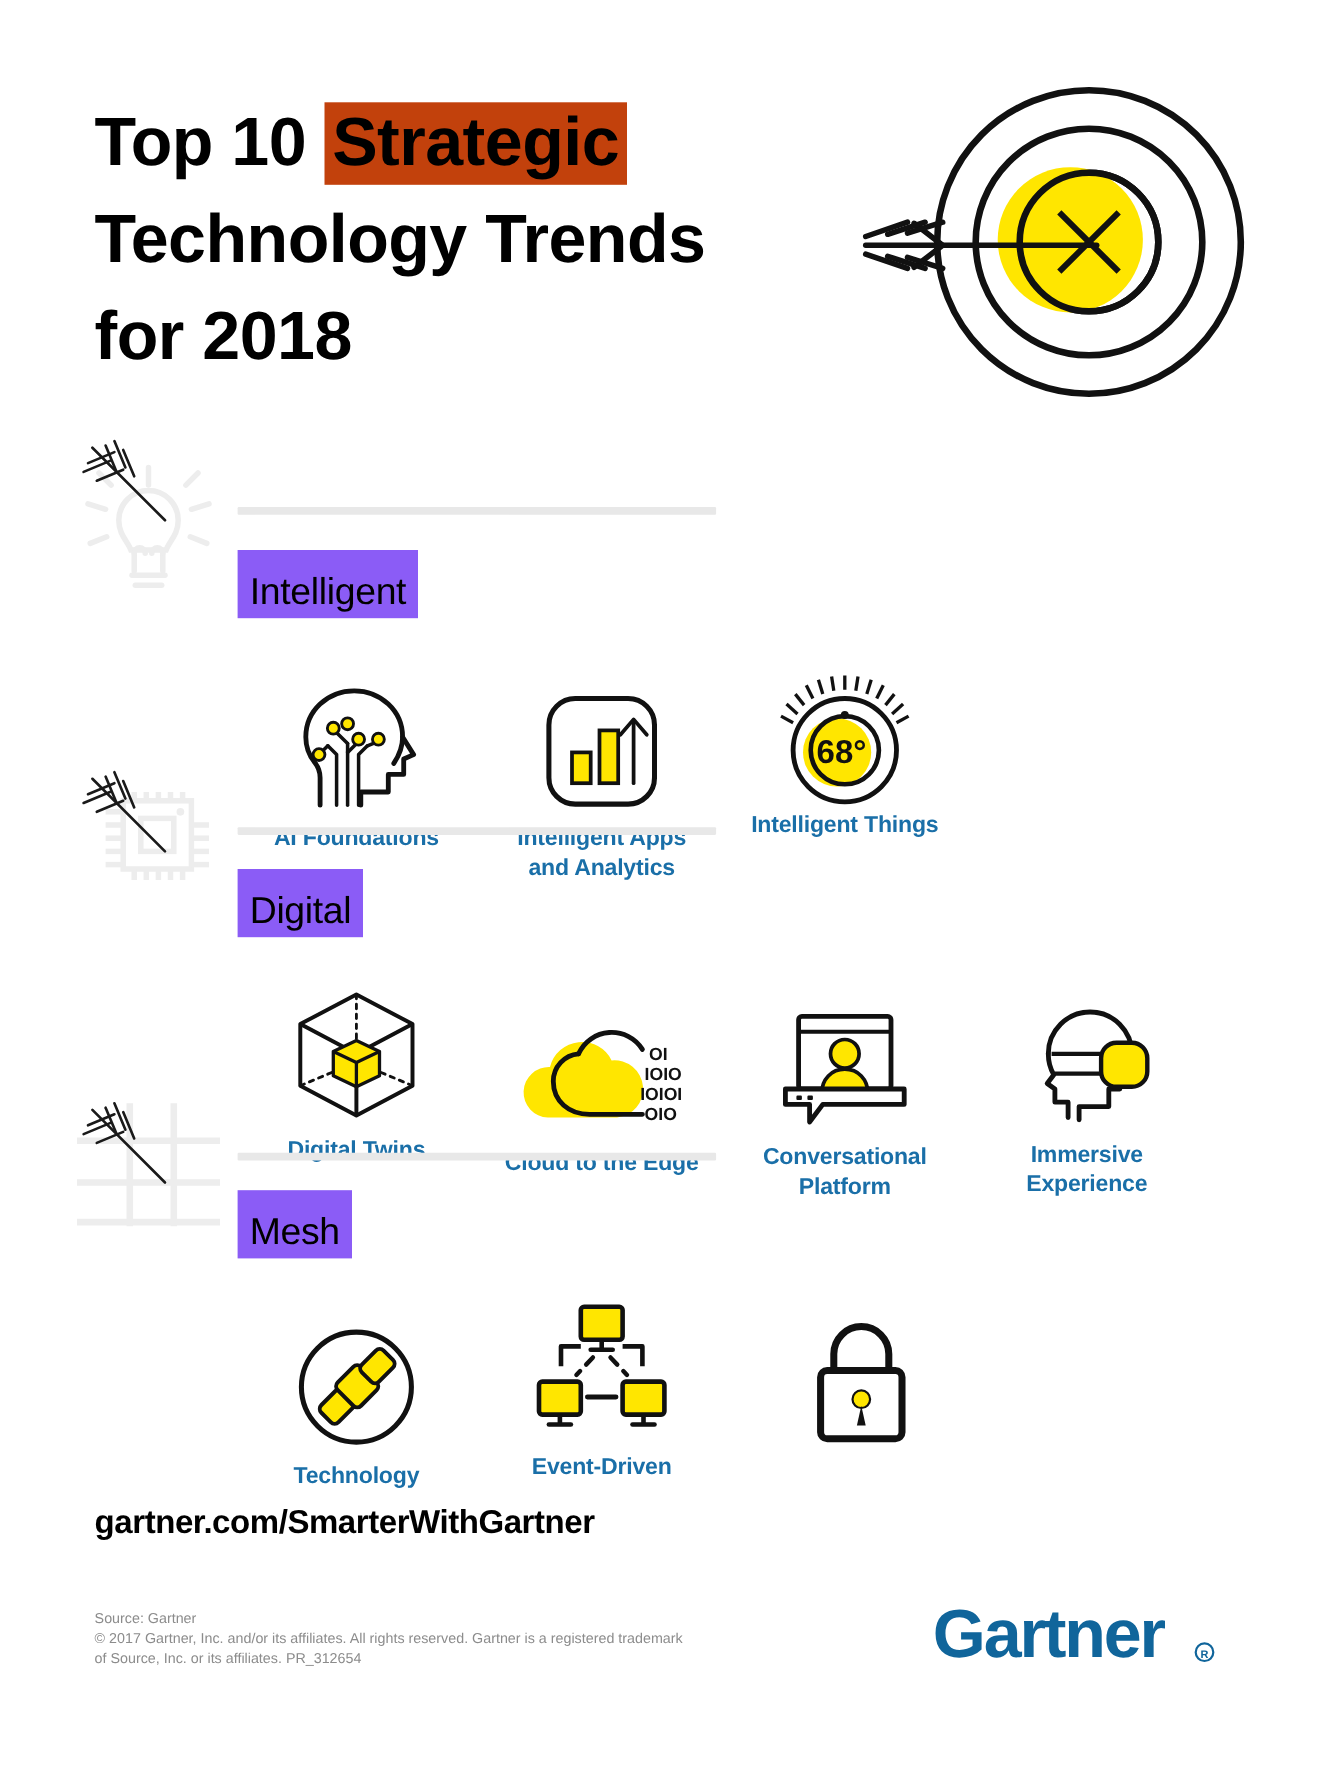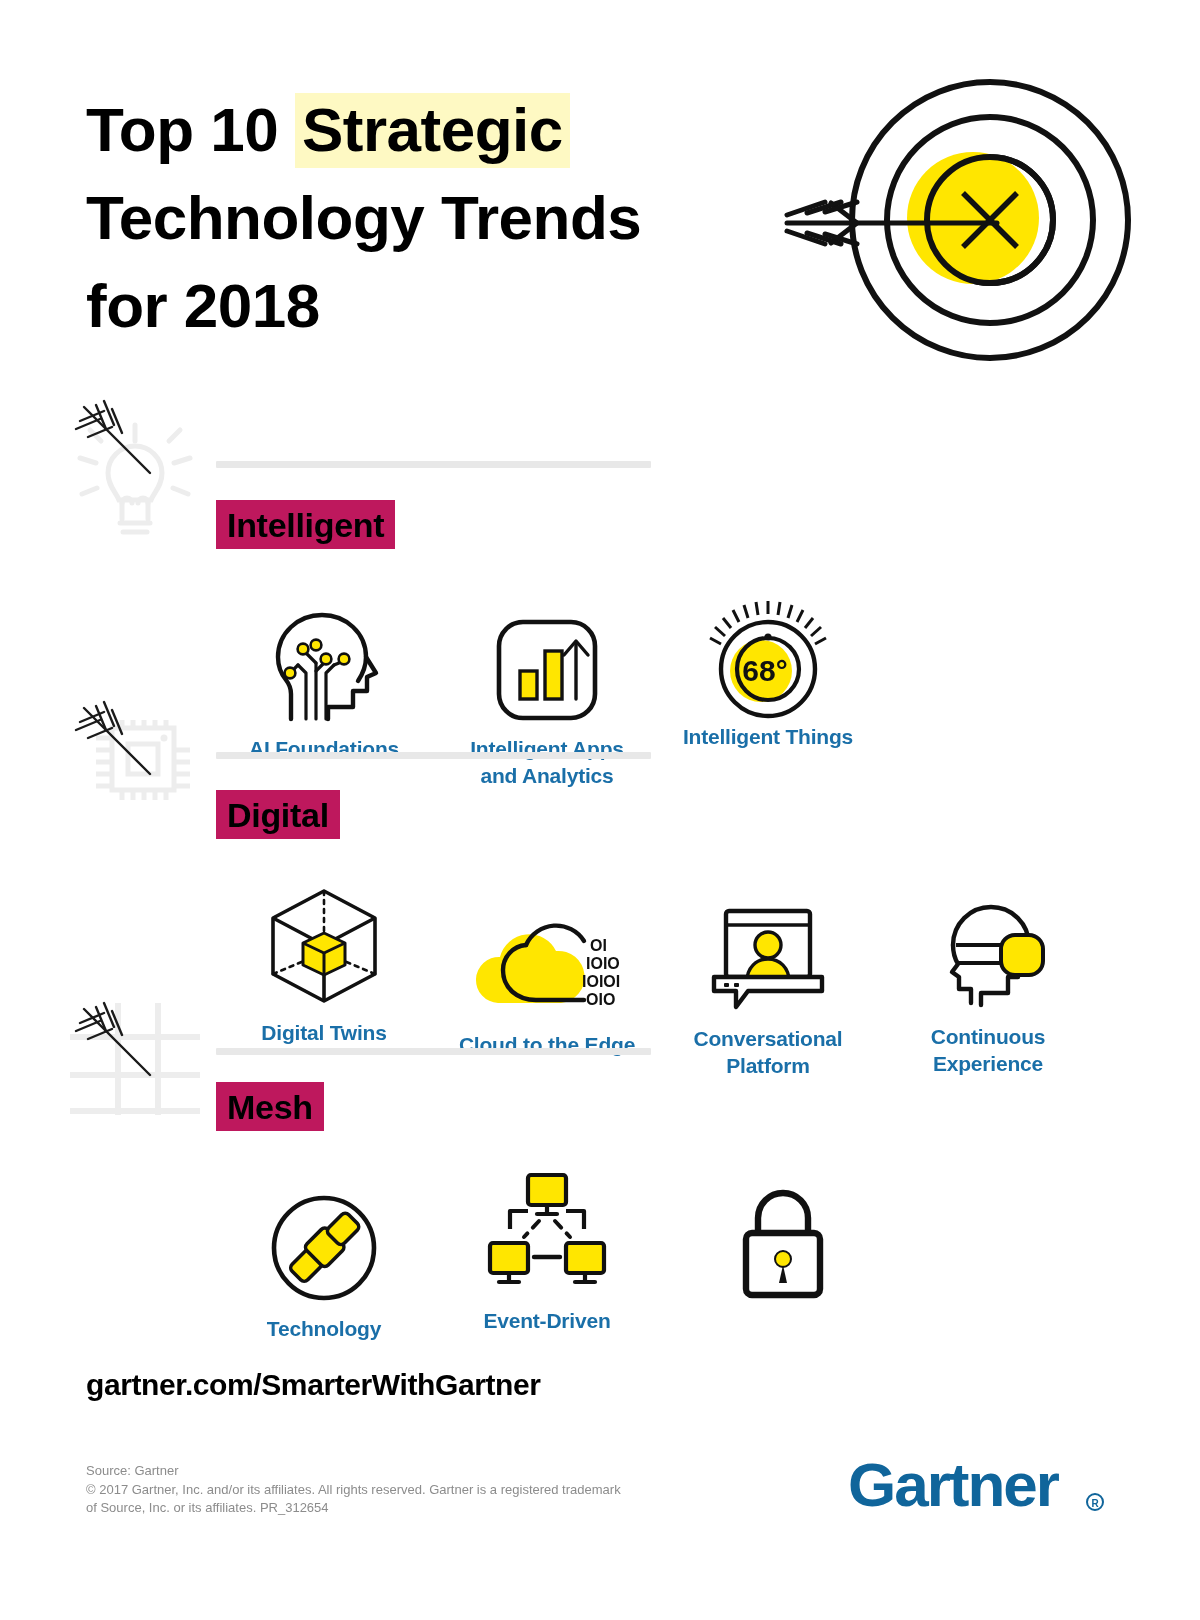"Strategic" .hl { background: #fef9c3 -> #c2410c }
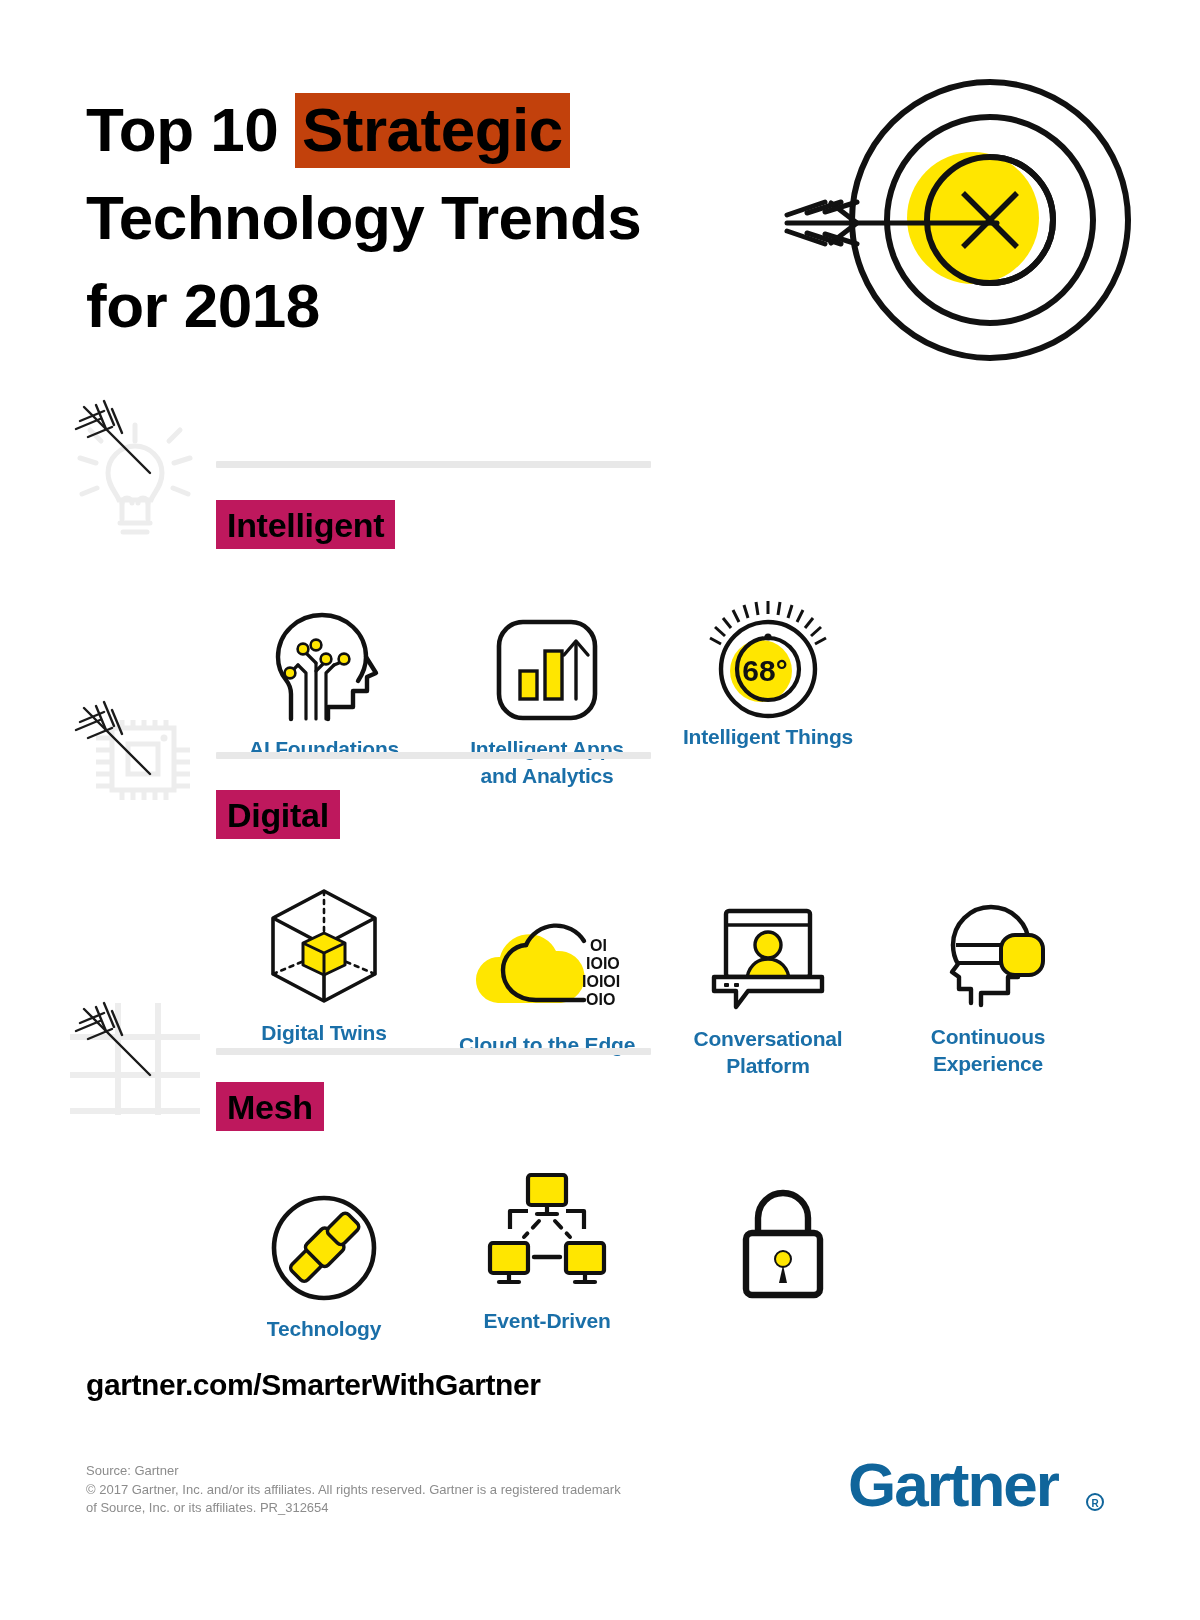"Intelligent" .cat { background: #be185d -> #8b5cf6; font-weight: bold -> normal; padding: 8px 11px 7px 11px -> 21px 11px 7px 11px }
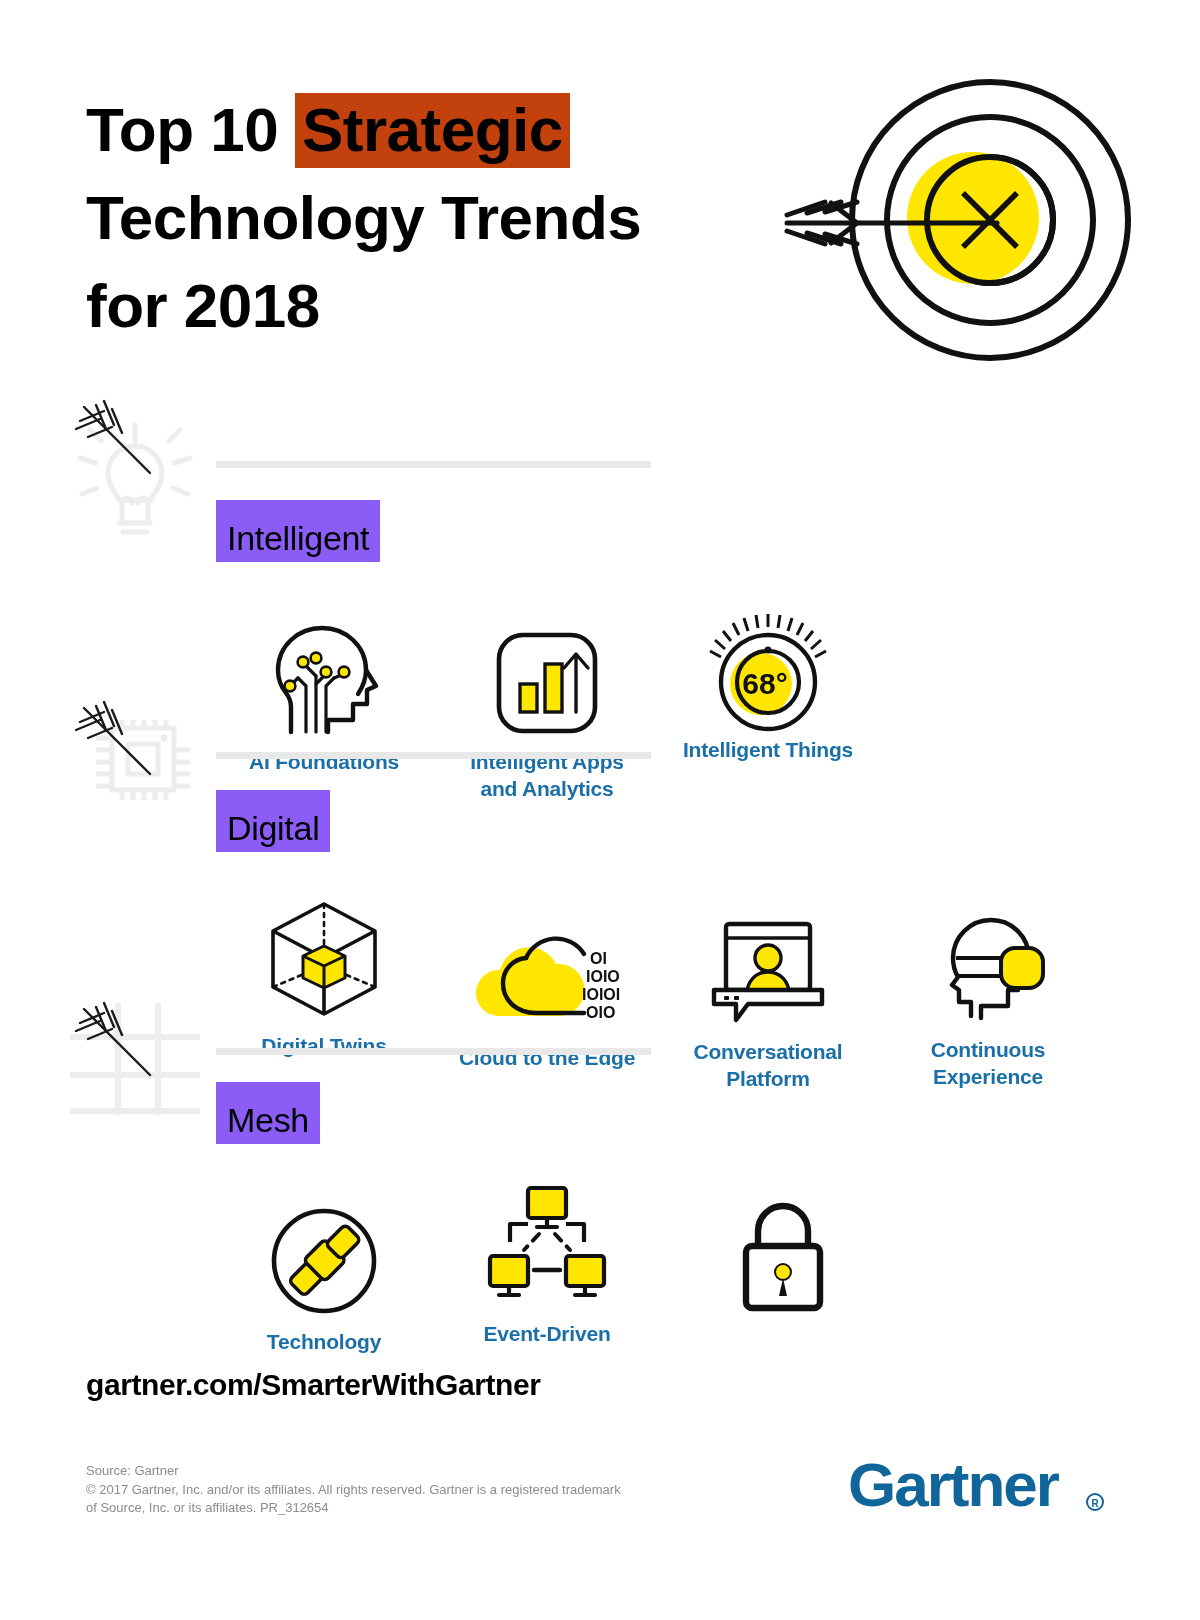"Continuous" span { text: Continuous -> Immersive }
